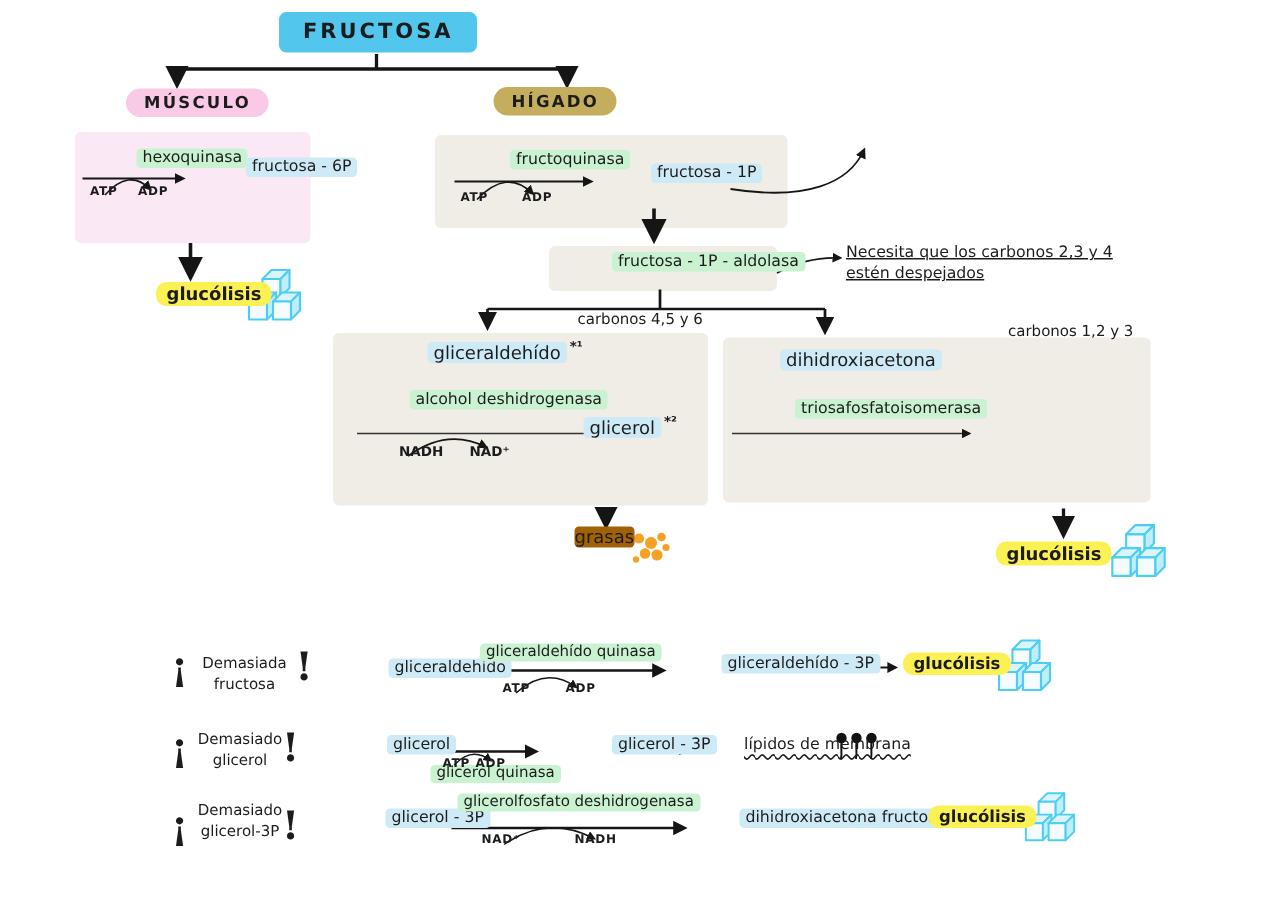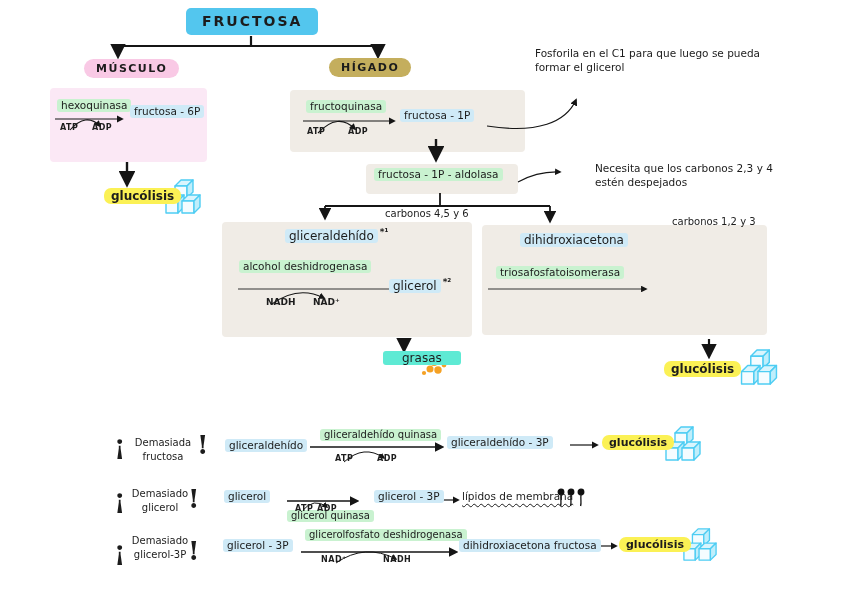"Fosforila en el C1 para" div.lbl { html: <div>Fosforila en el C1 para que luego se pueda formar el glicerol</div> -> none }
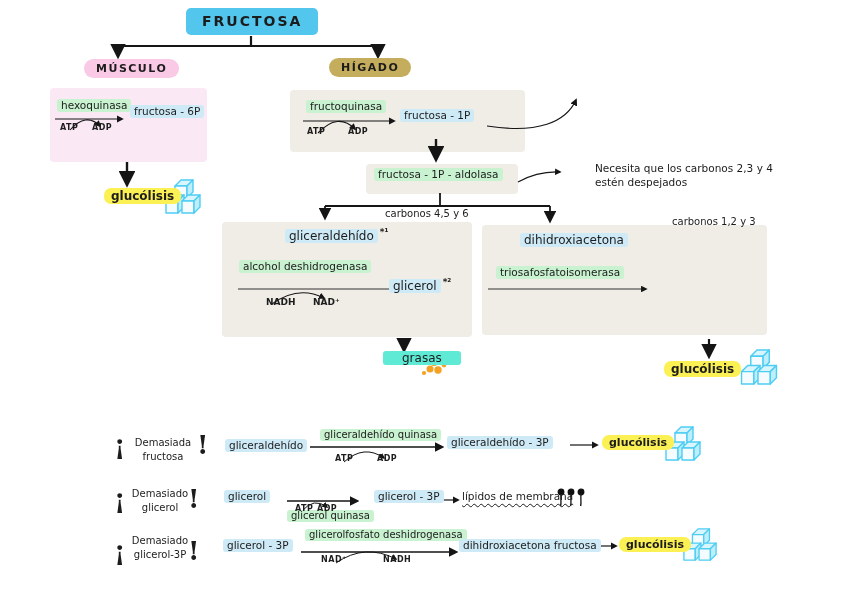"hexoquinasa" .f105 { margin-left: none -> 34px }
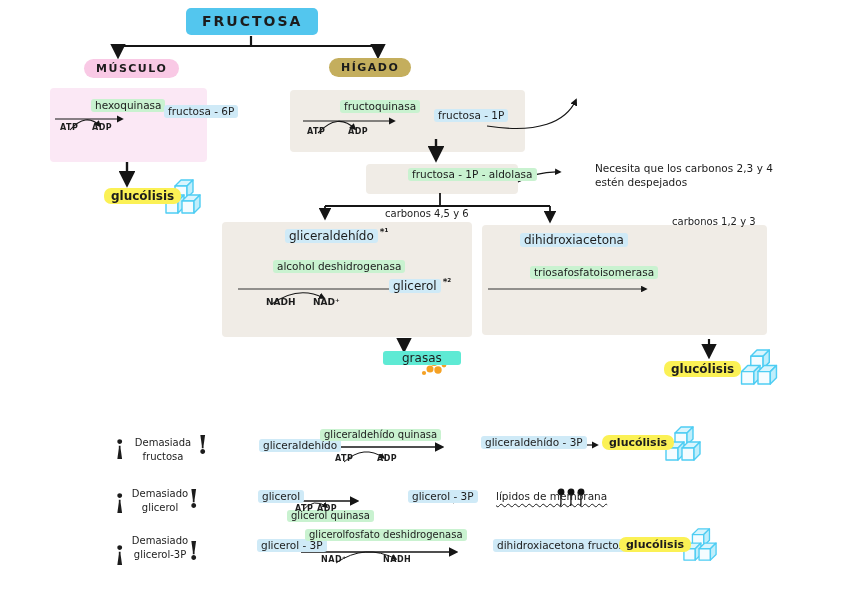"Necesita que los carbonos 2,3" div.lbl { left: 595px -> 564px; text-decoration: none -> underline }
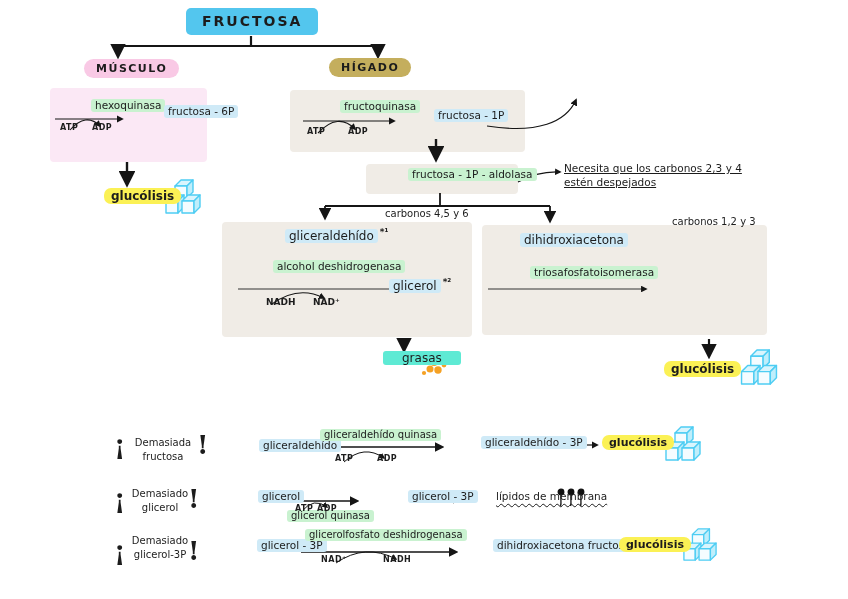"grasas" .hlp { background: #5eead4 -> #a16207; padding: 0 19px -> 0 0 }
